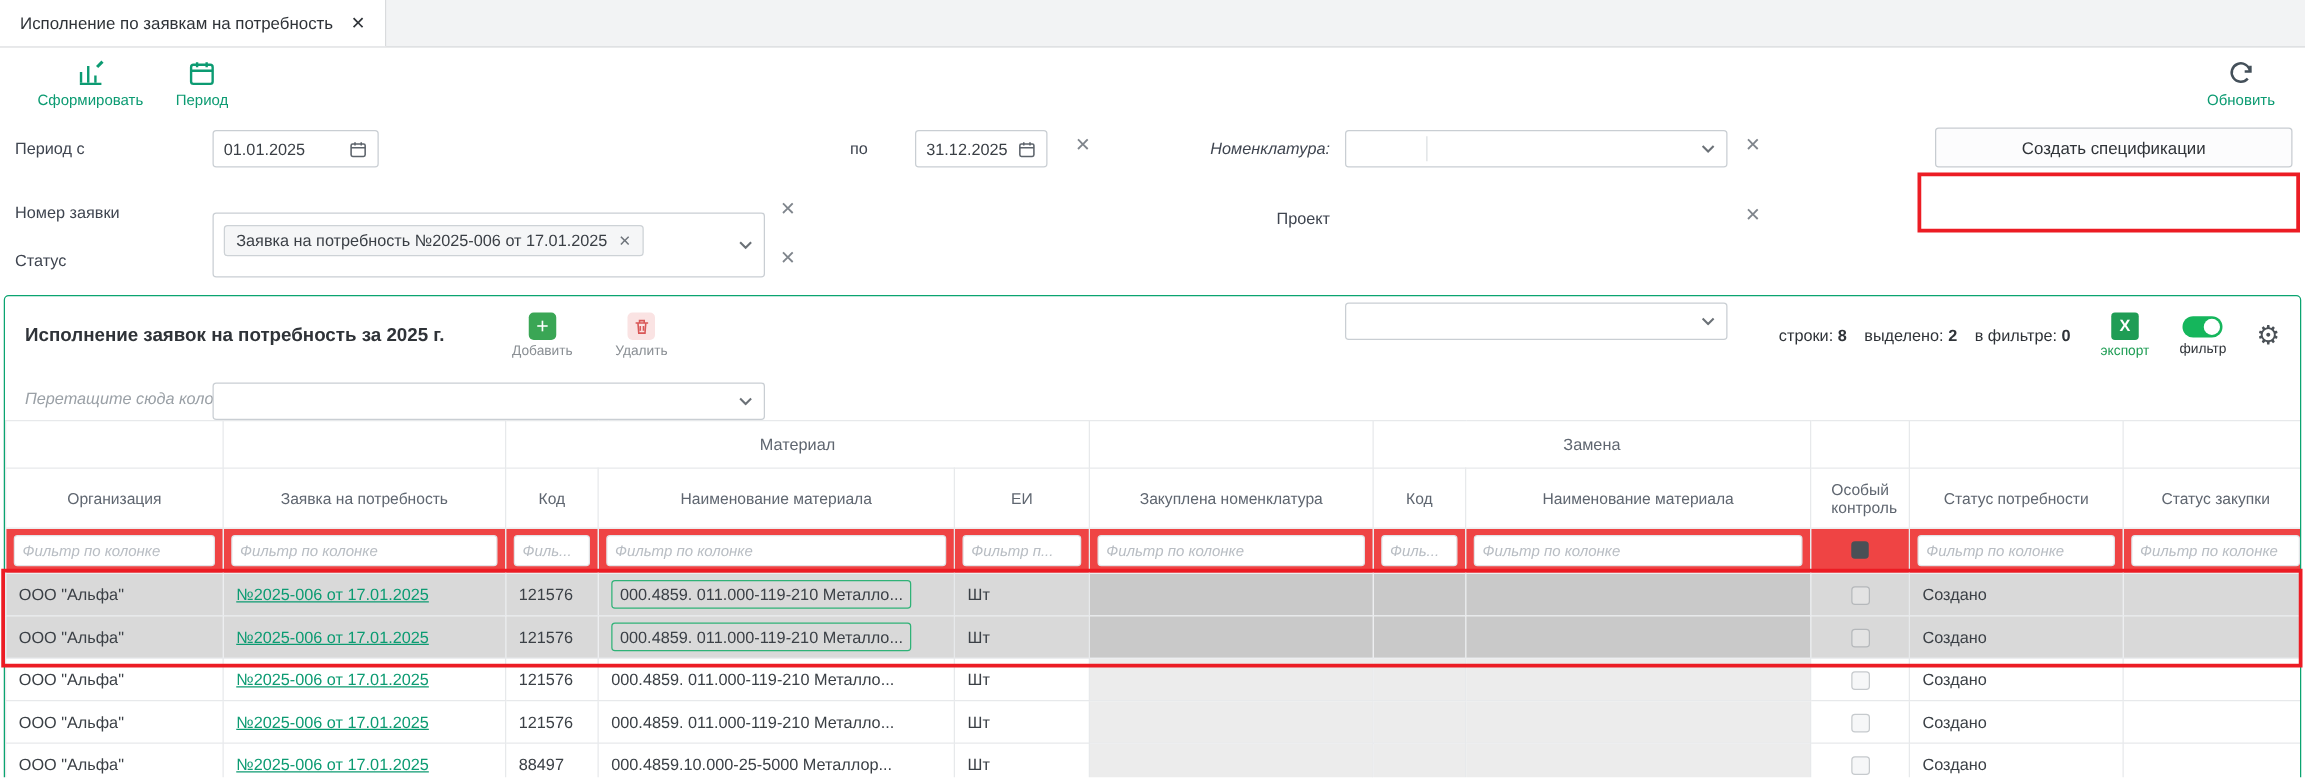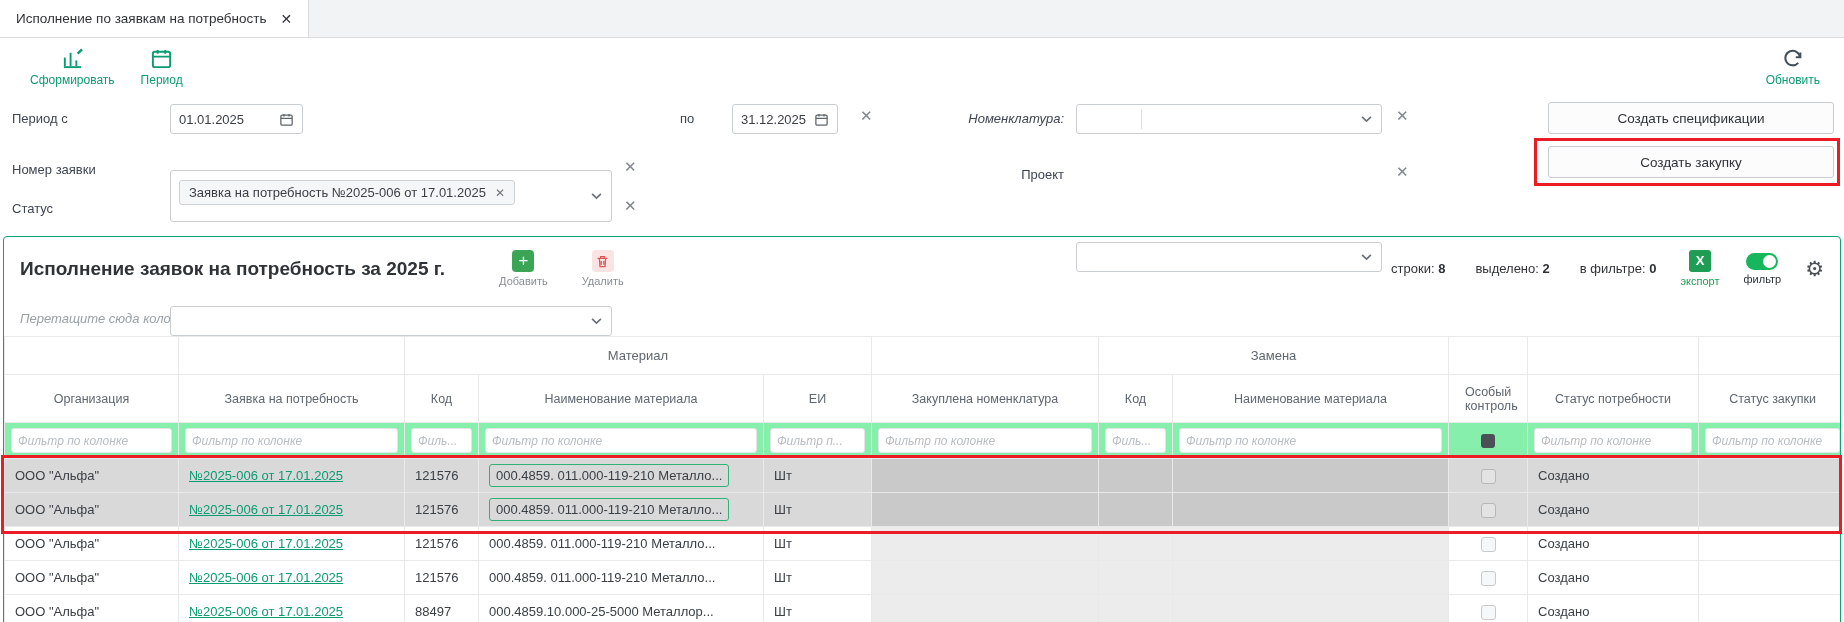"Создать закупку" div.btn { html: <div>Создать закупку</div> -> none }
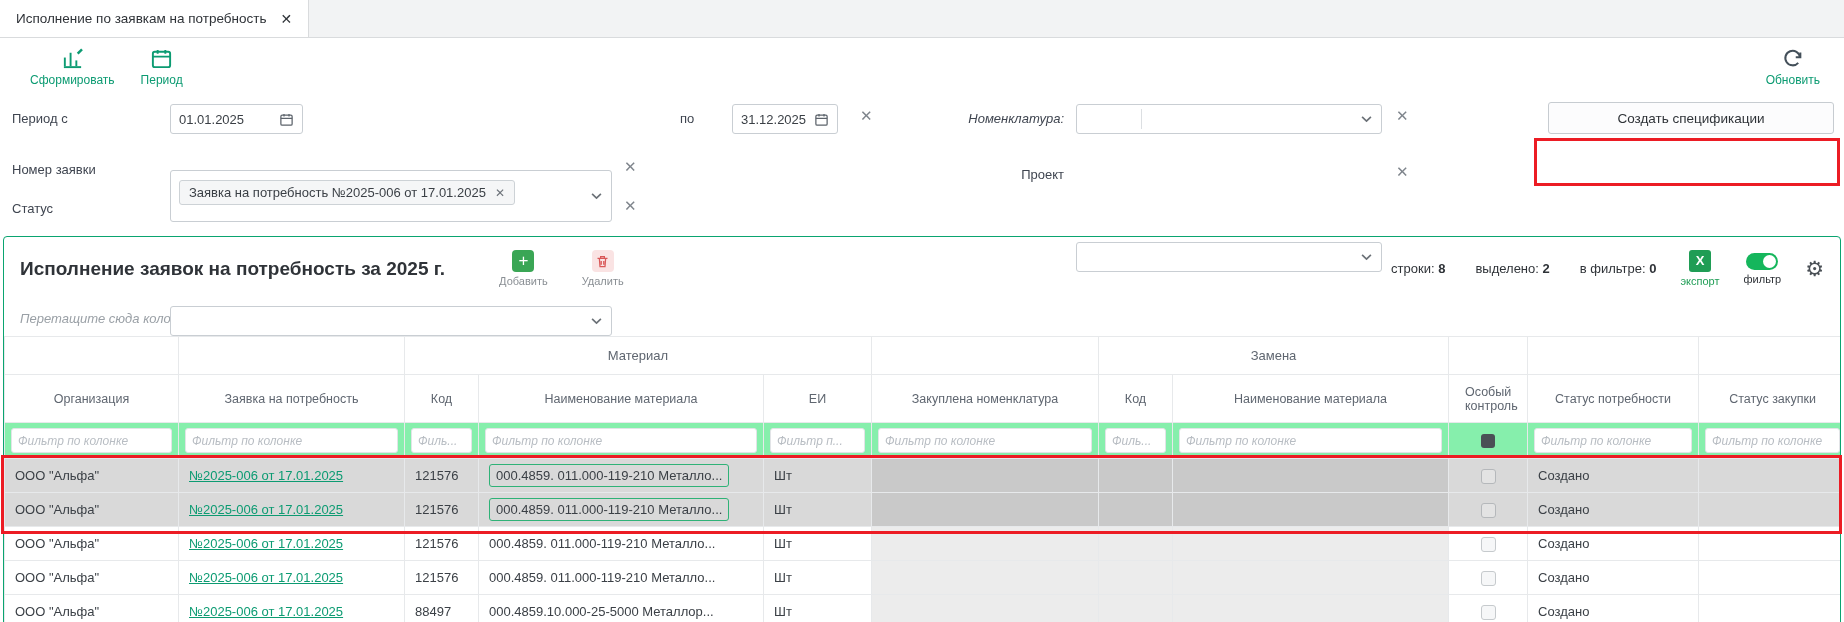"Исполнение заявок на потребность за" .gh-title { font-size: 19px -> 15px }
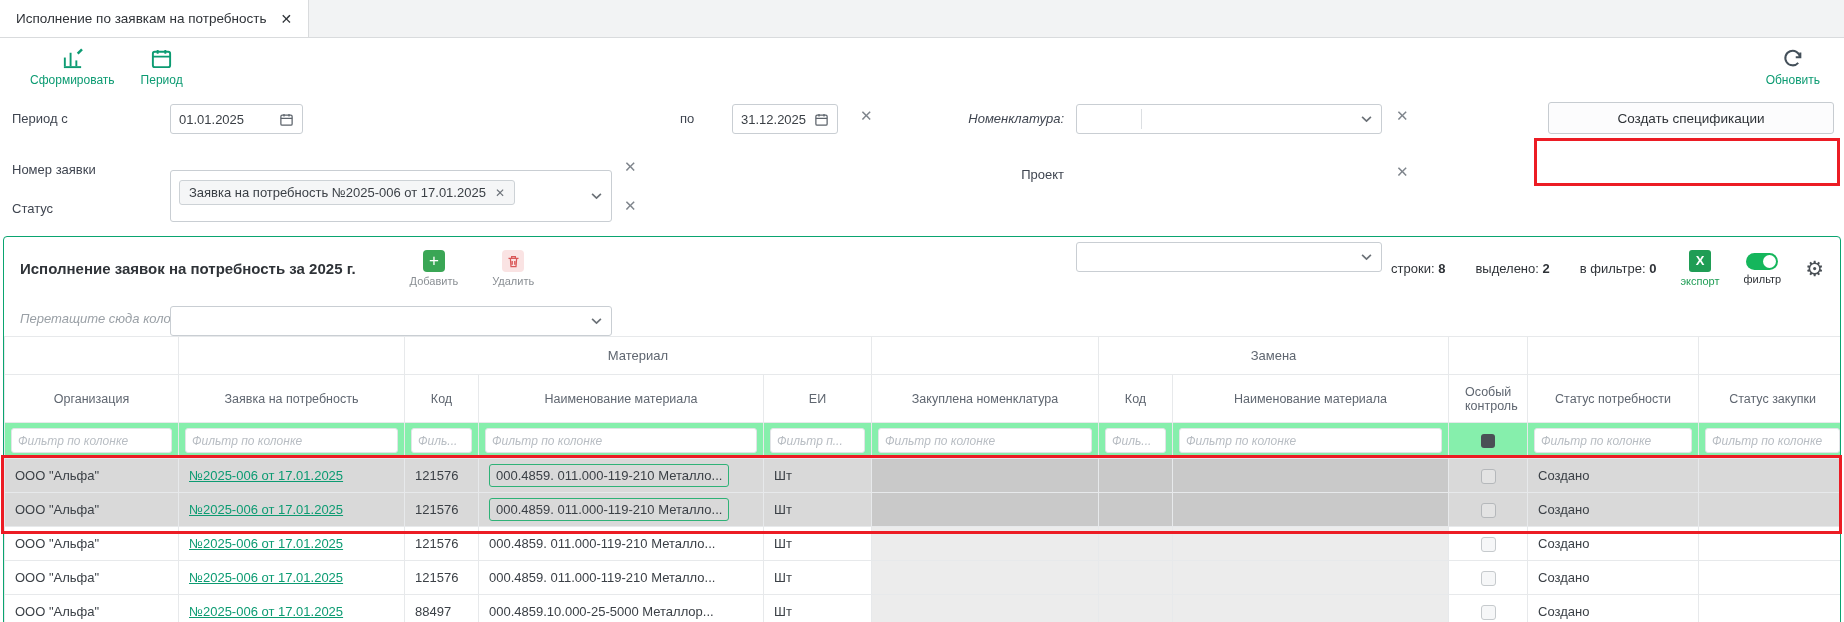"строки: 8" .stats { gap: 30px -> 14px }
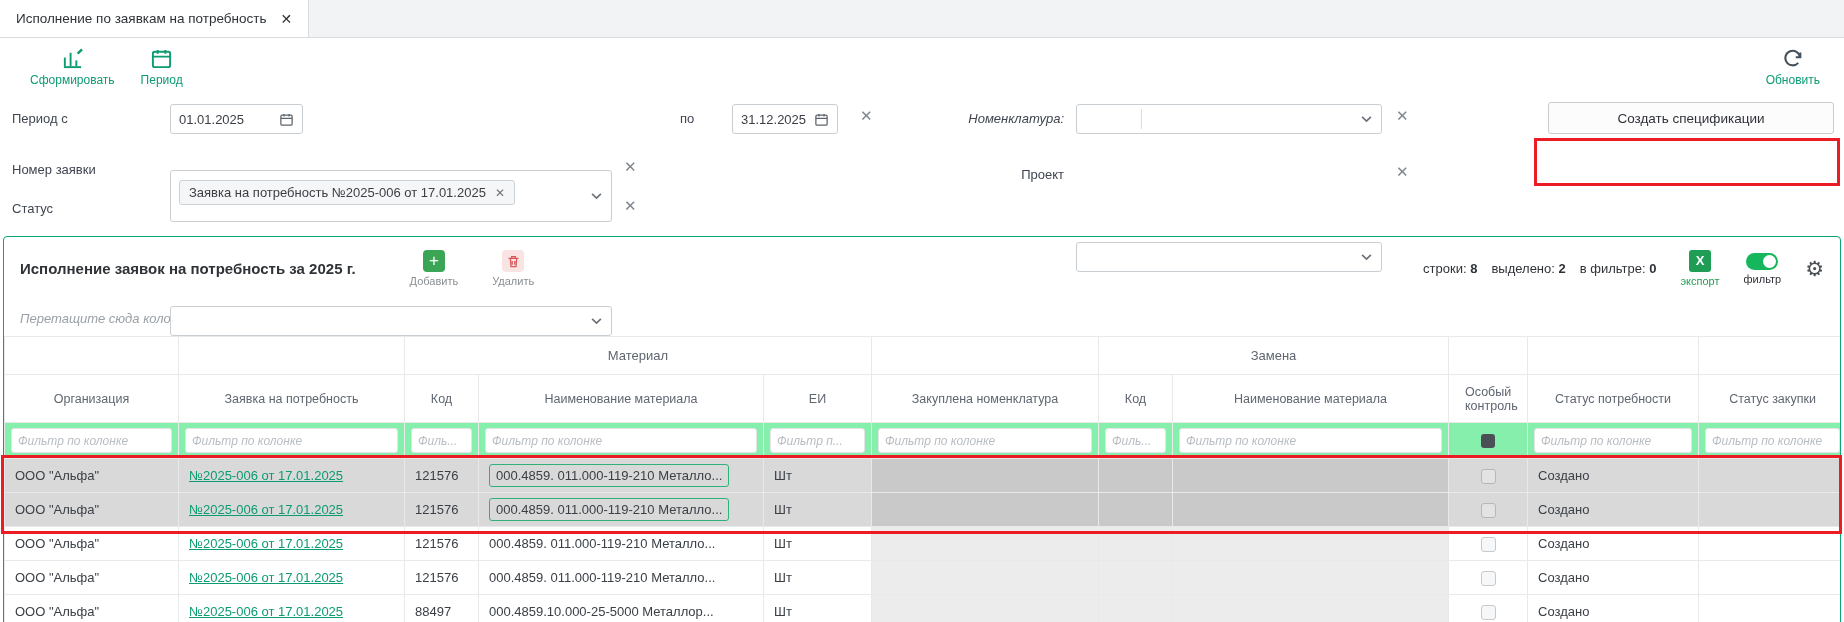"Фильтр по колонке" .hdr-filter td { background: #86efac -> #ef4444 }
